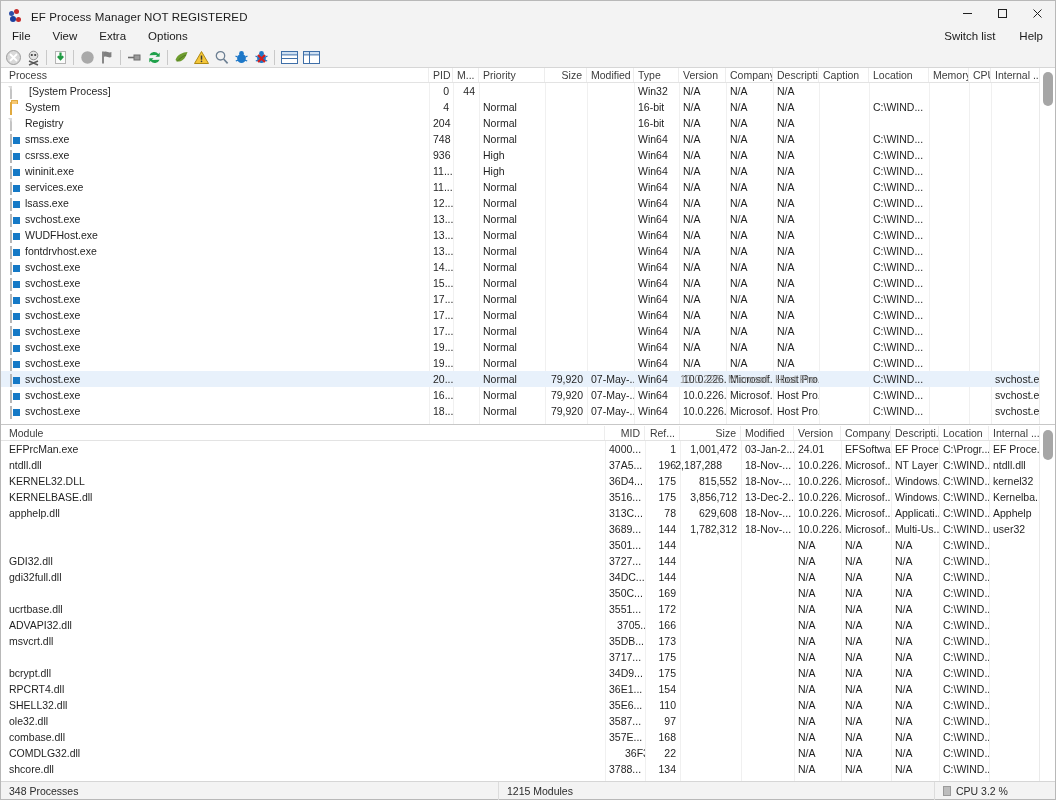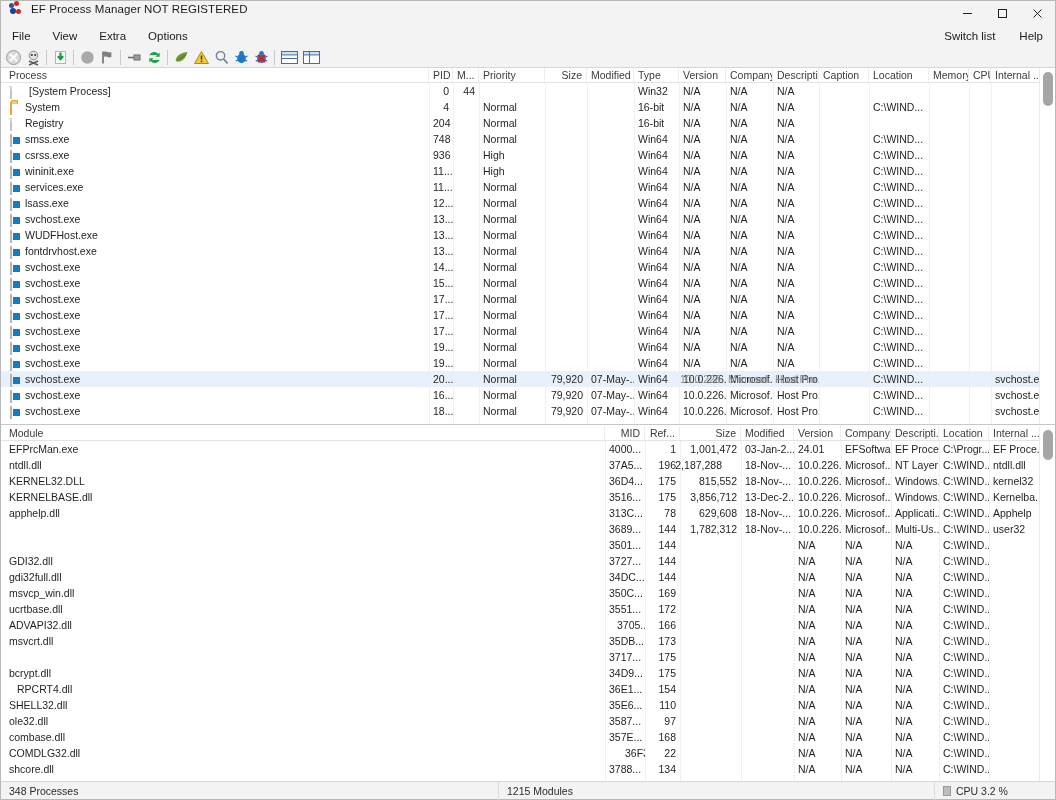"EF Process Manager NOT REGISTERED" .titlebar { align-items: flex-start -> flex-end }
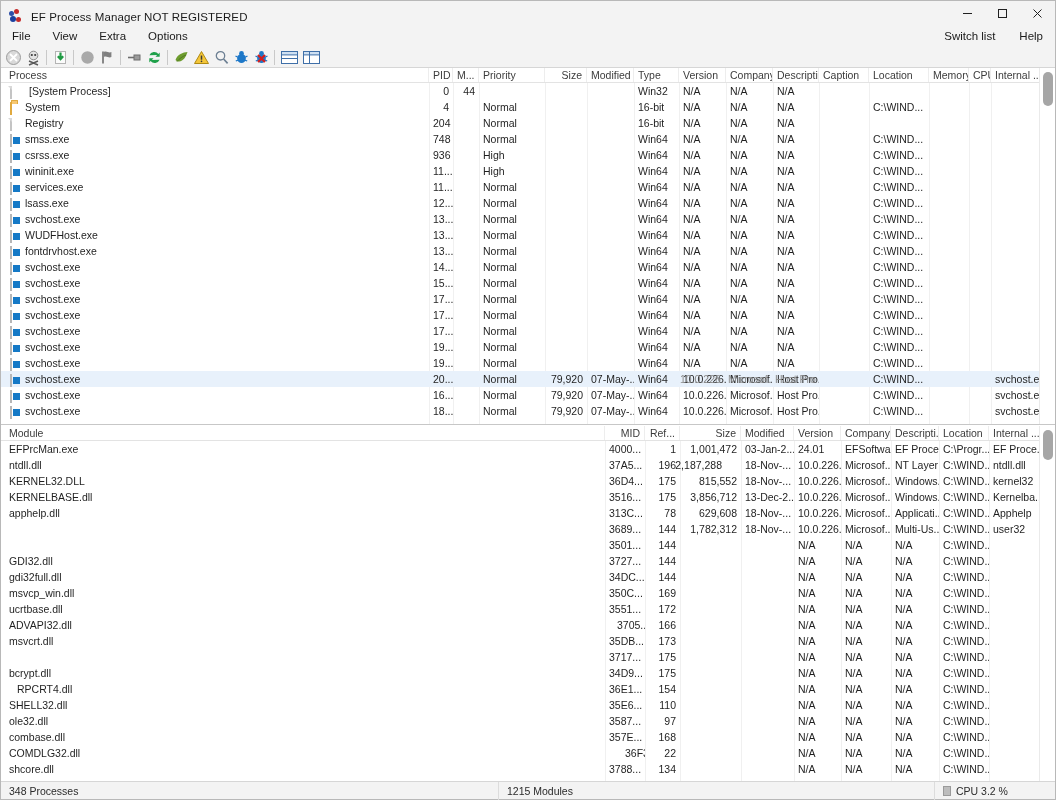"msvcp_win.dll" div.cell { html: <div>msvcp_win.dll</div> -> none }
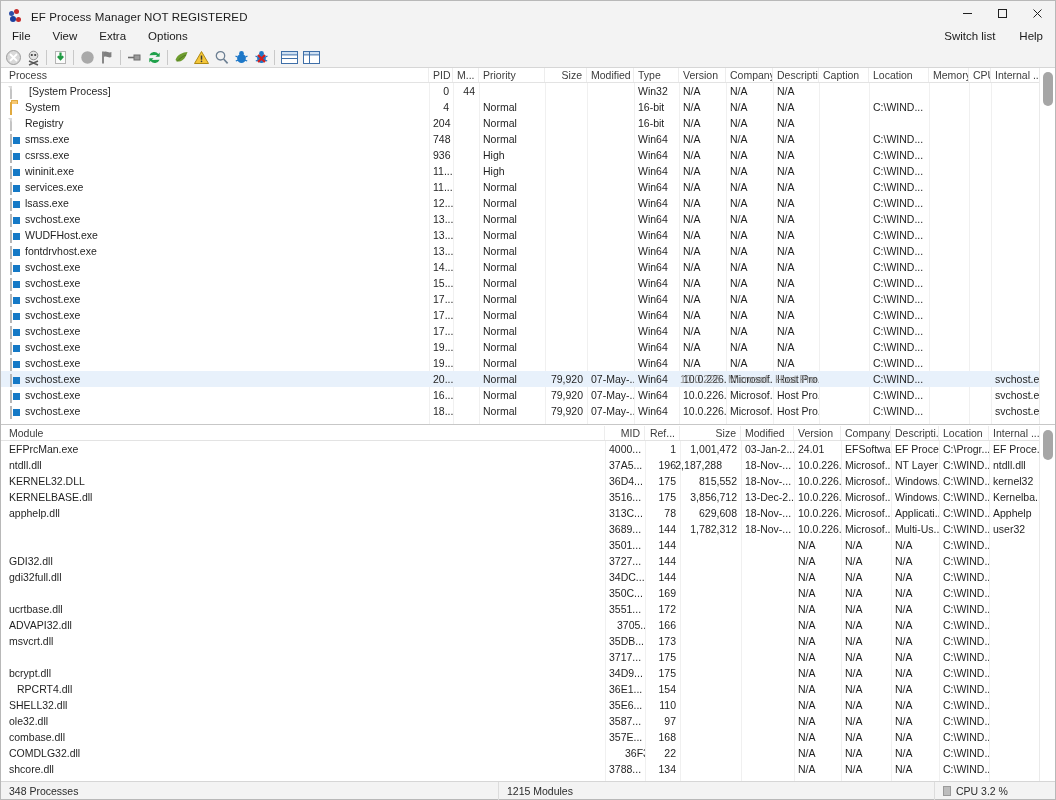"RPCRT4.dll" div.cell { left: 12px -> 4px }
